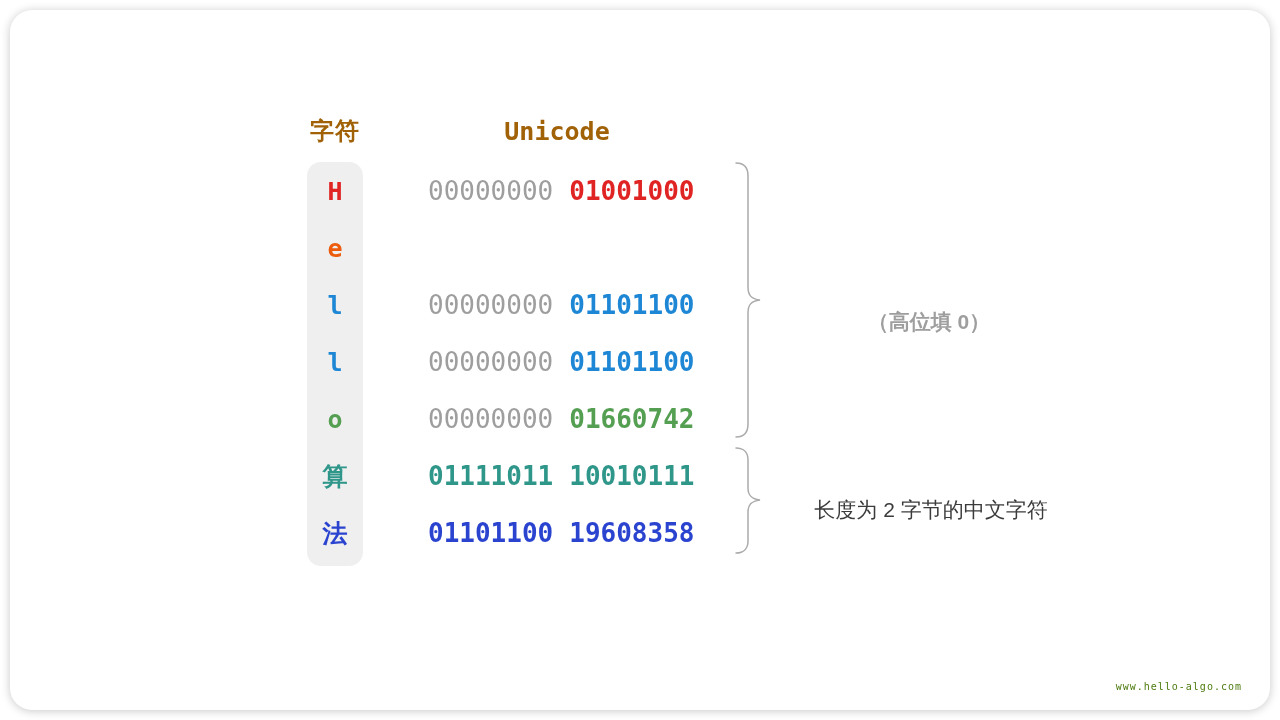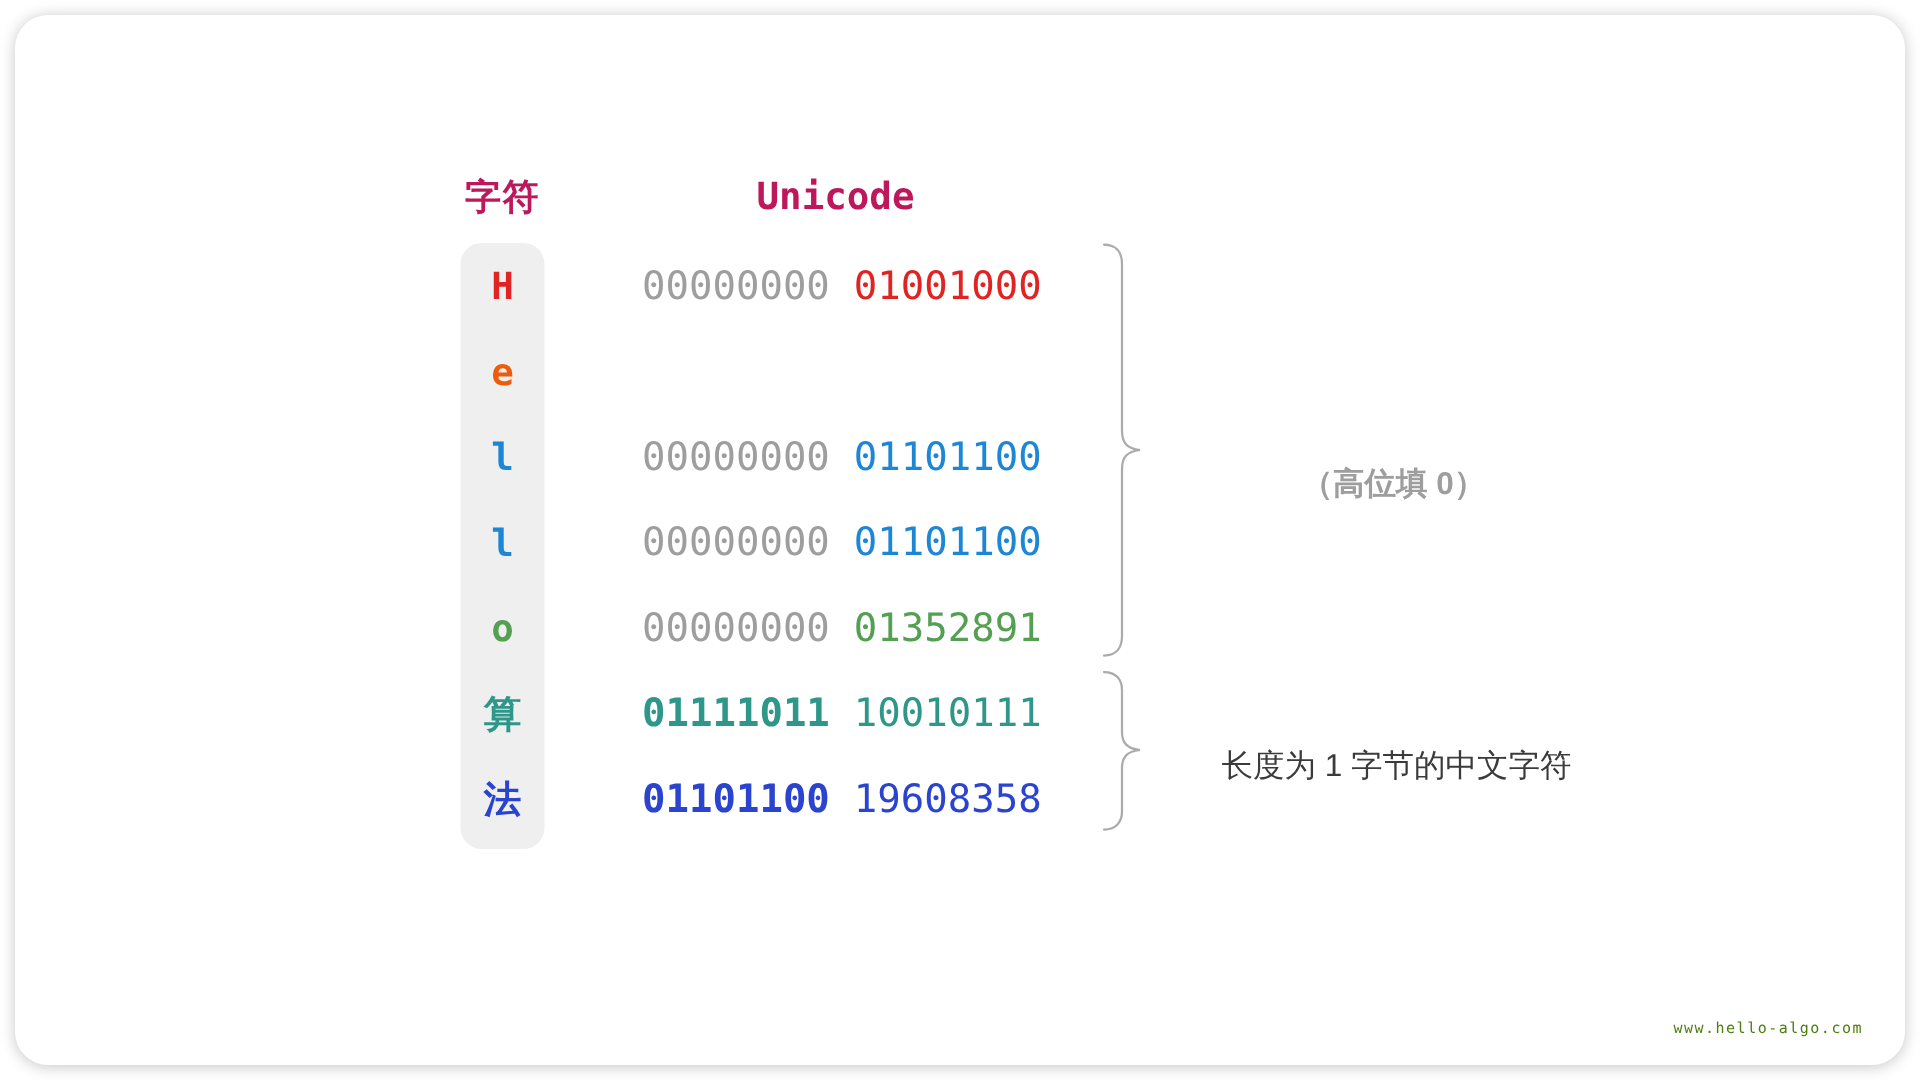"字符" .hdr { color: #be185d -> #a16207 }
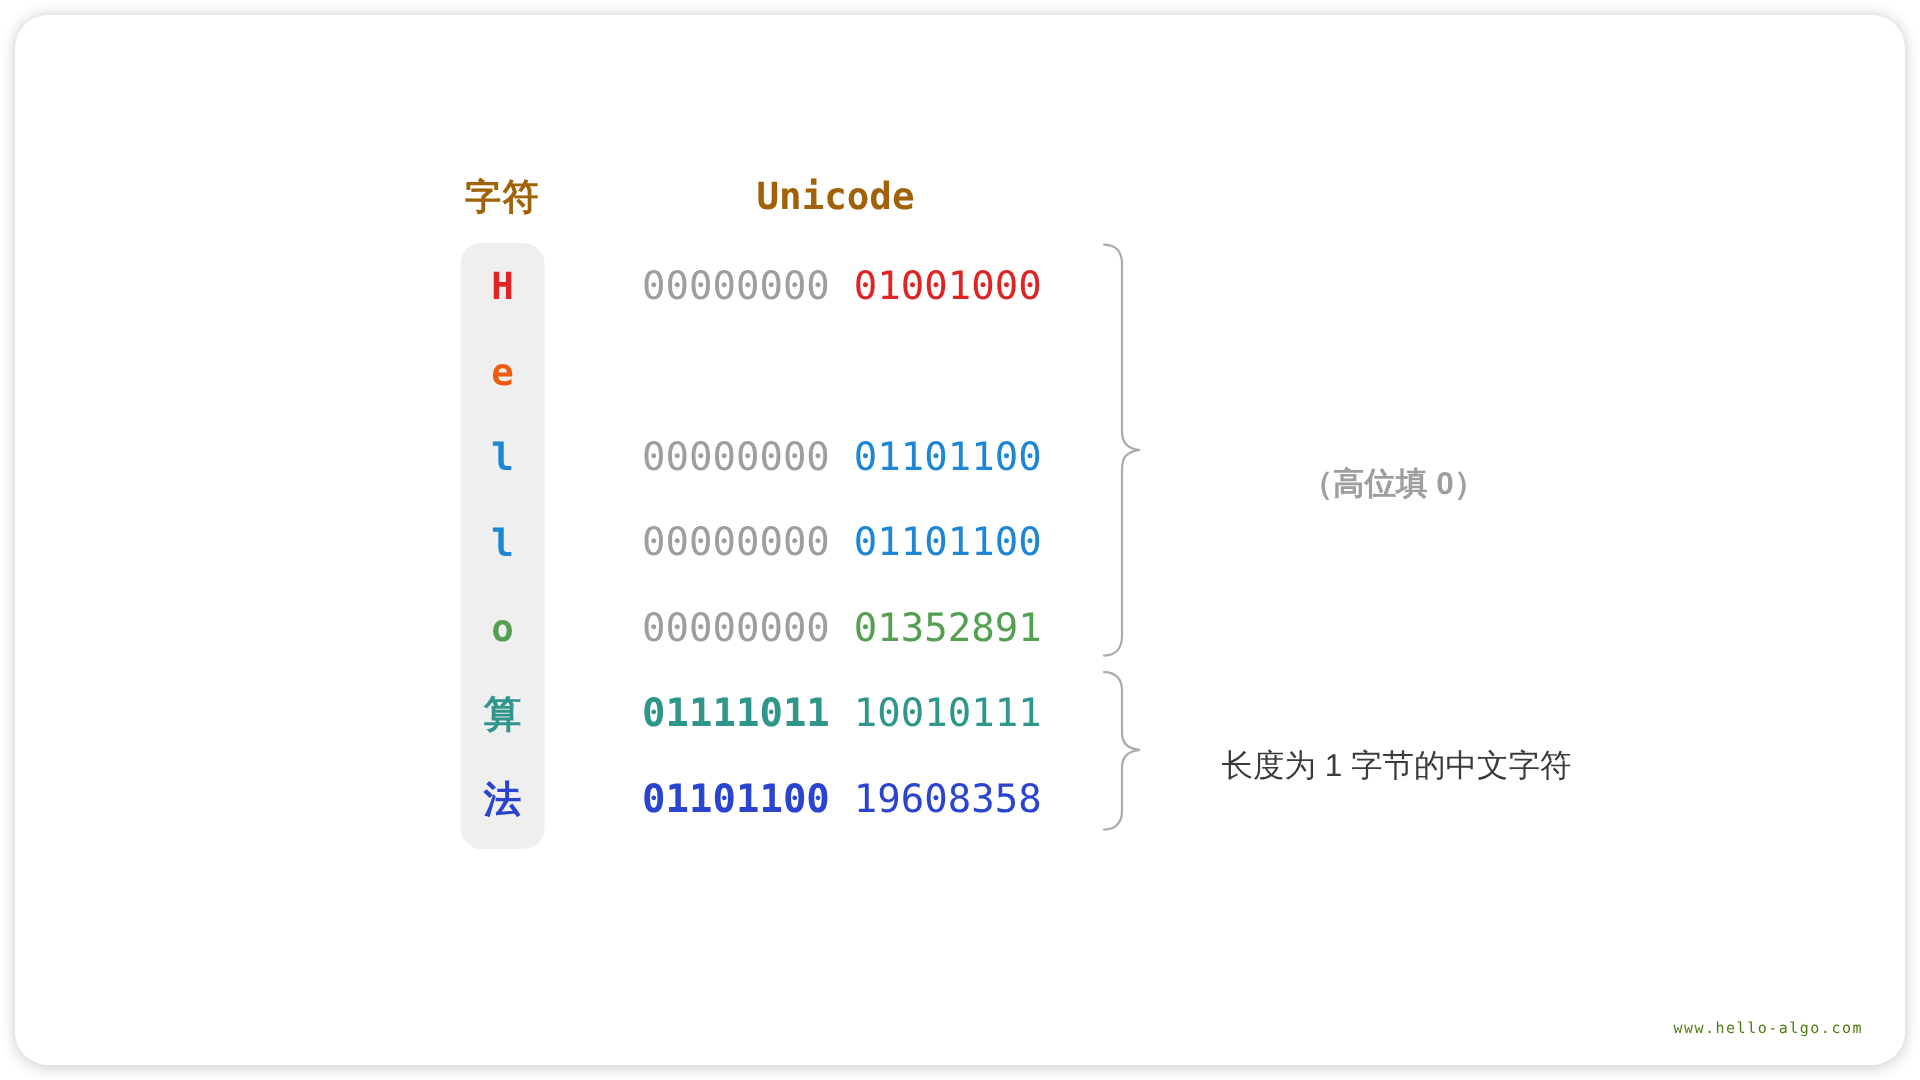"01001000" .byte2 { font-weight: normal -> bold }
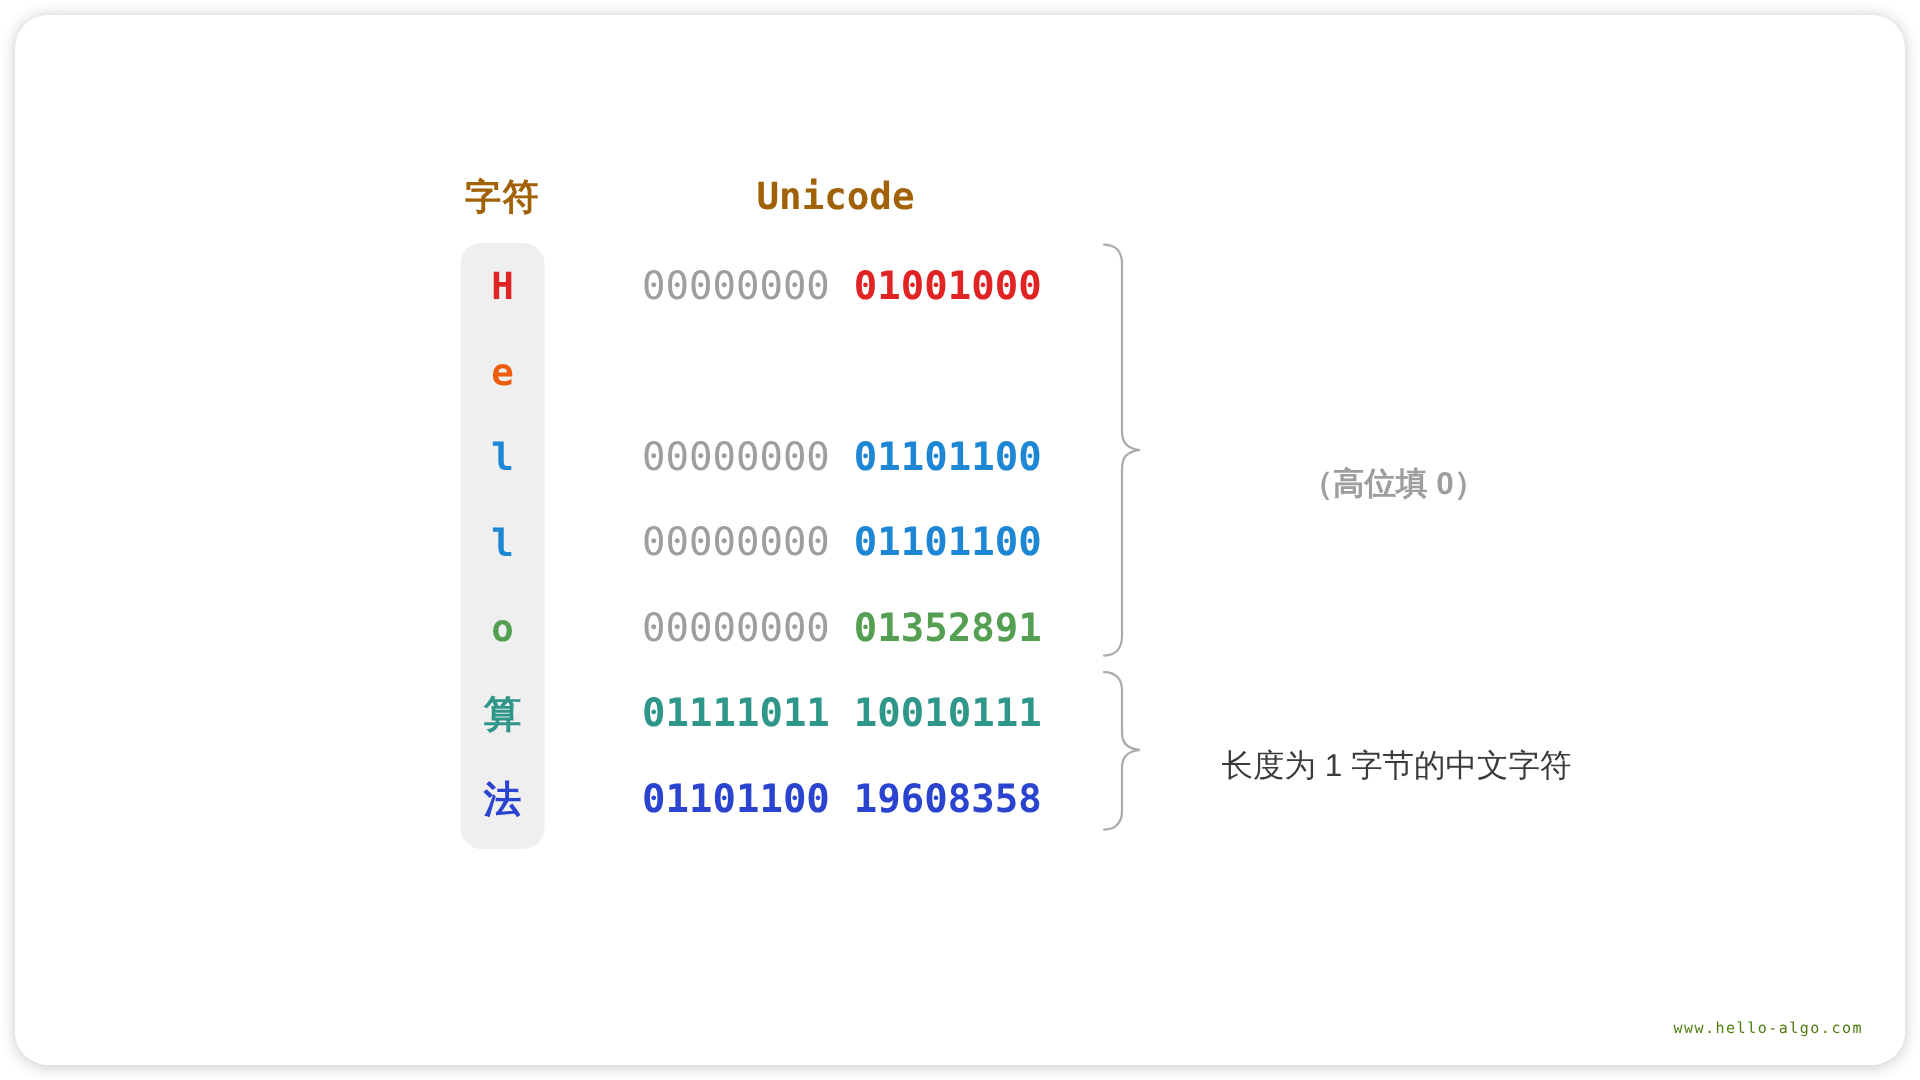"01352891" span.byte2 { text: 01352891 -> 01660742 }
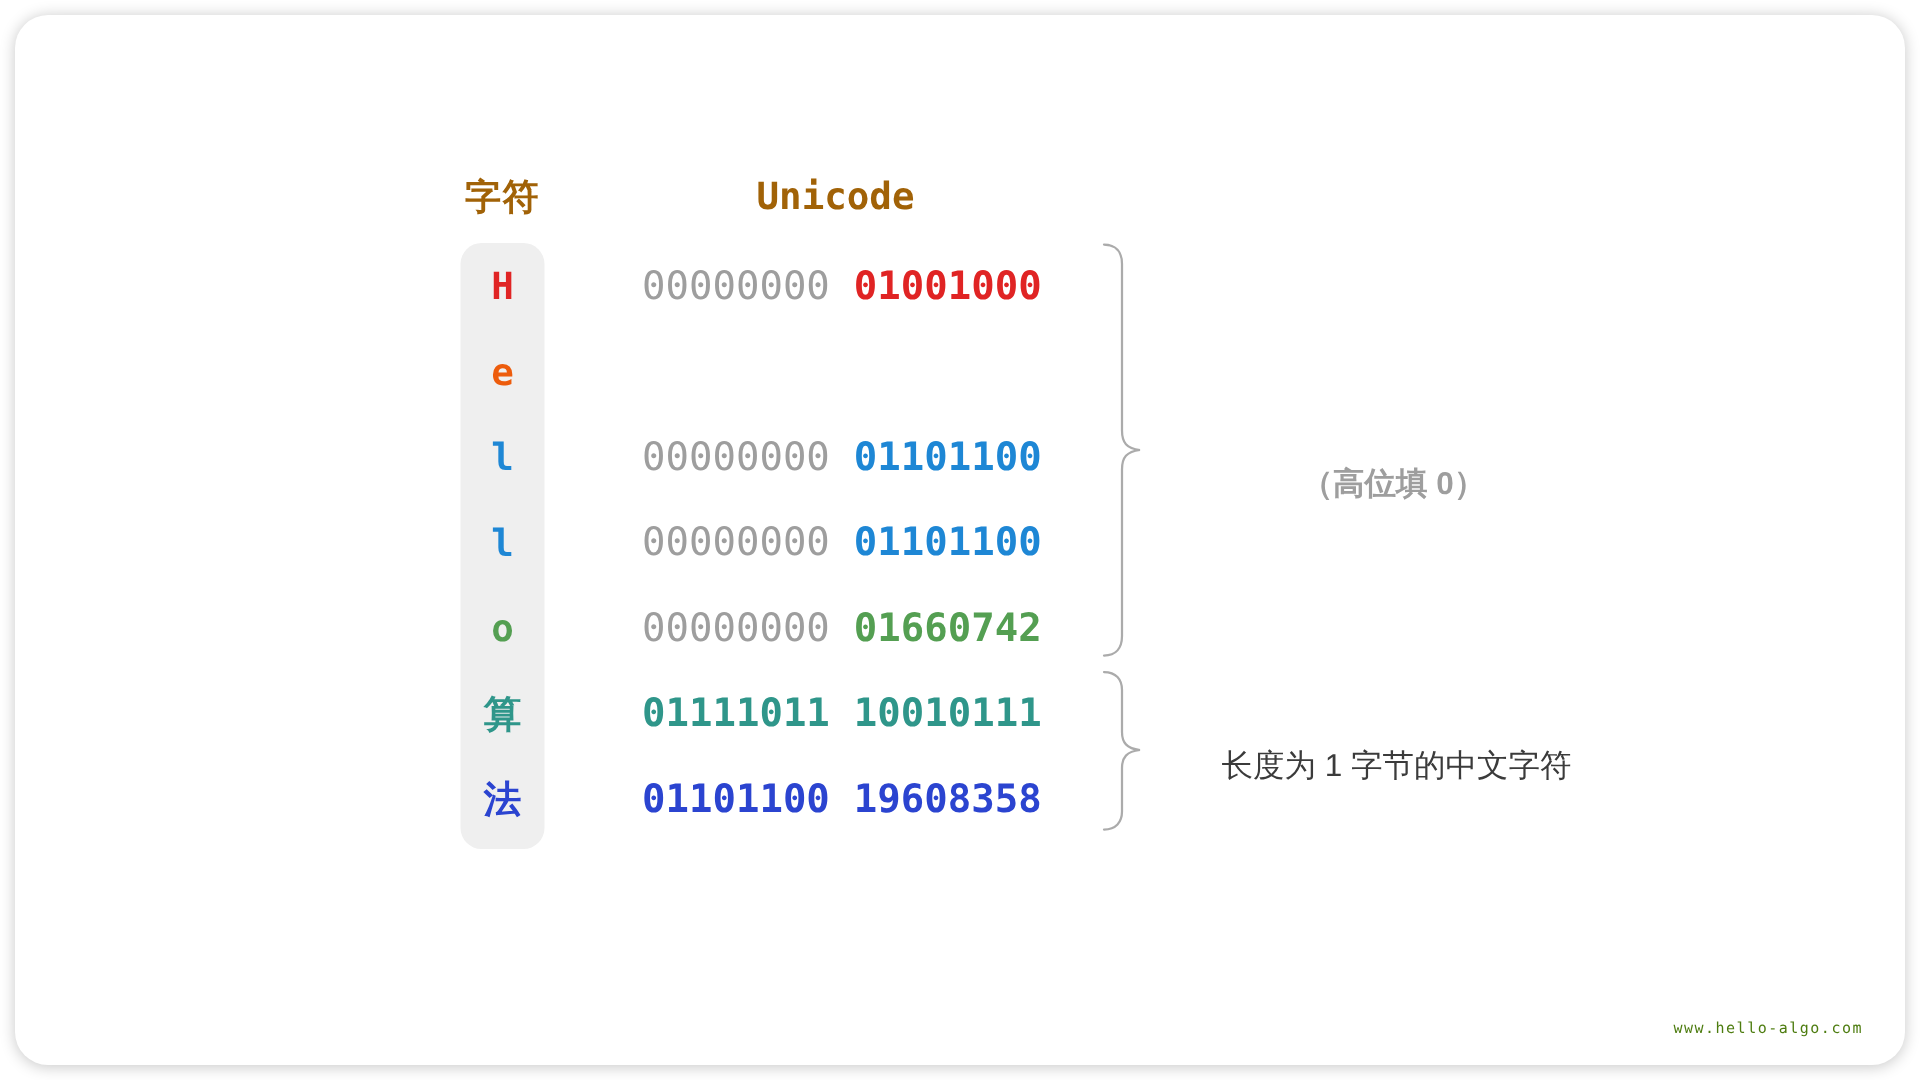"长度为 1 字节的中文字符" div.ann { text: 1 -> 2 }
